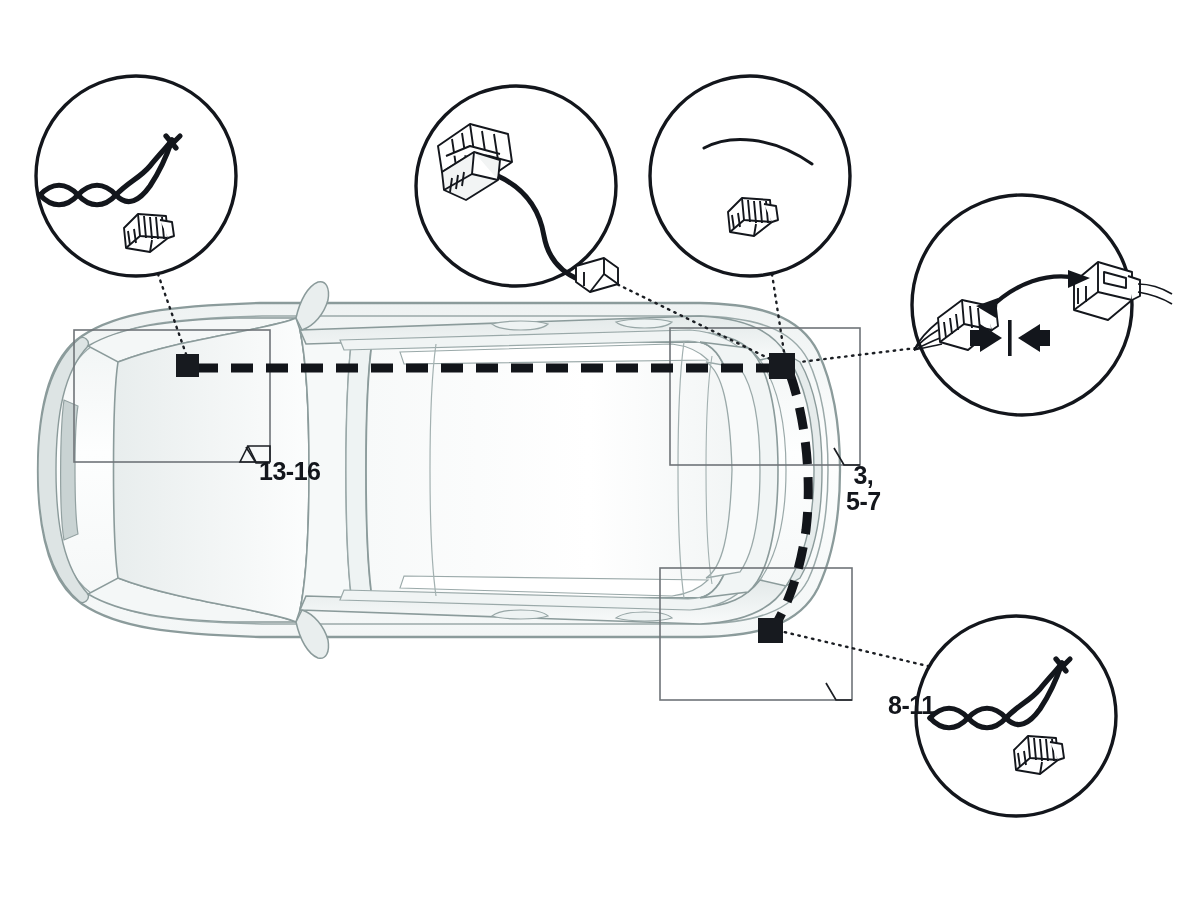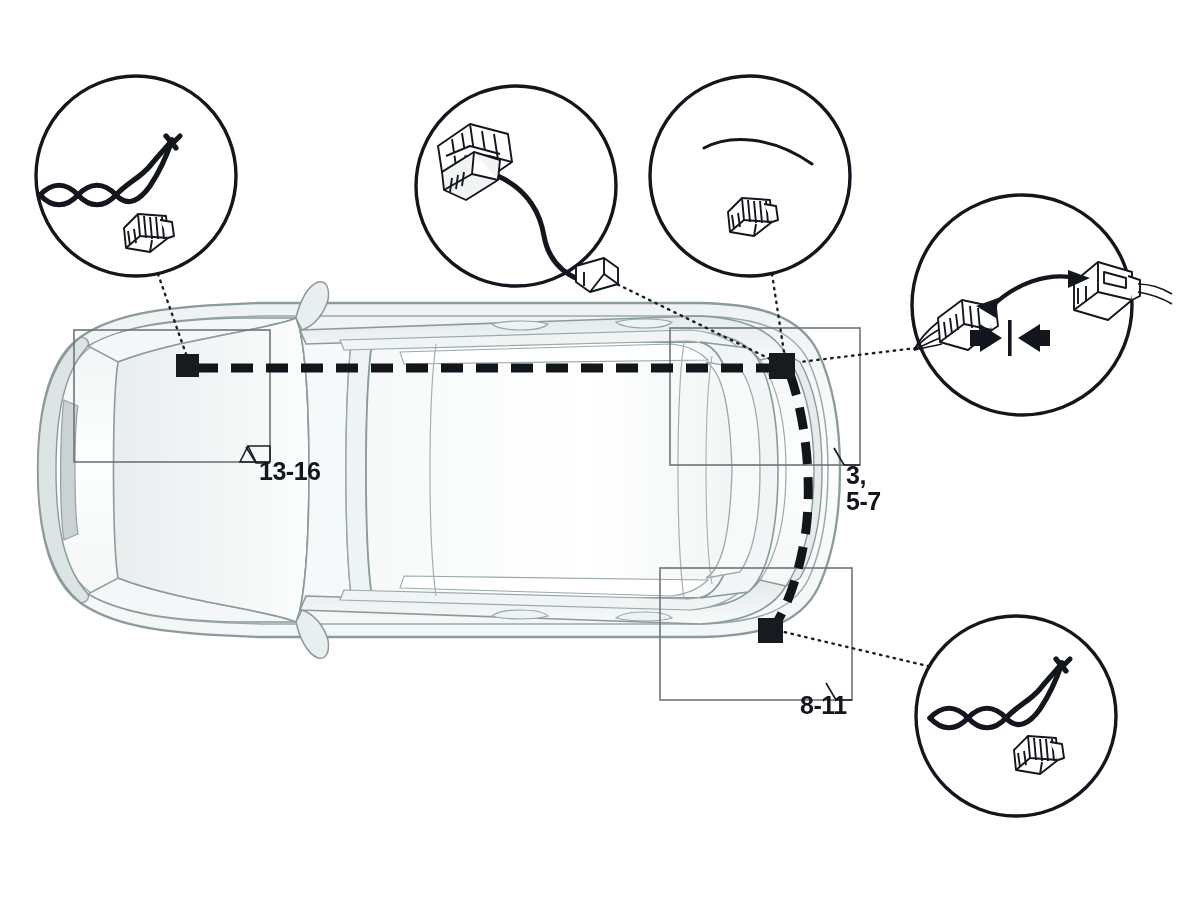"13-16" #diagram-root { text-align: none -> center }
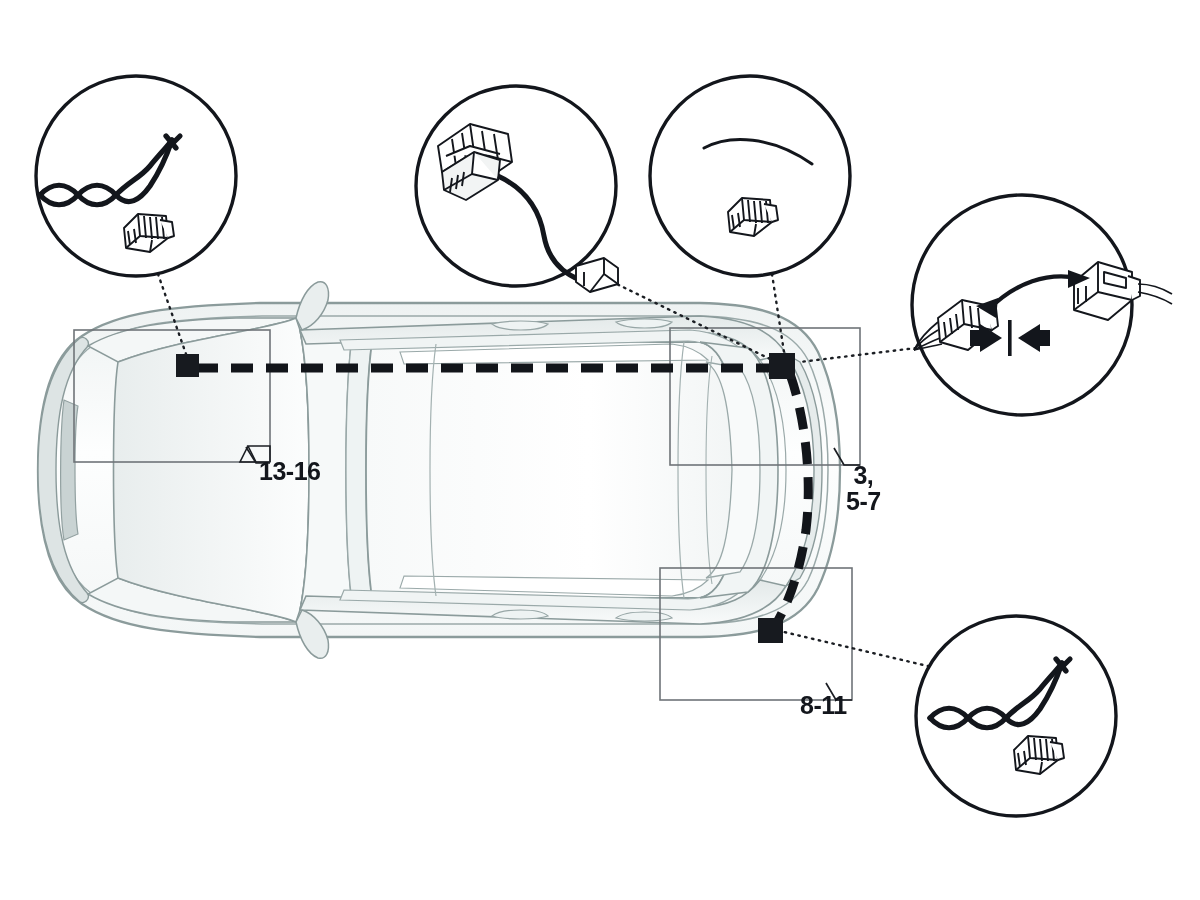"8-11" #label-8-11 { left: 800px -> 888px }
